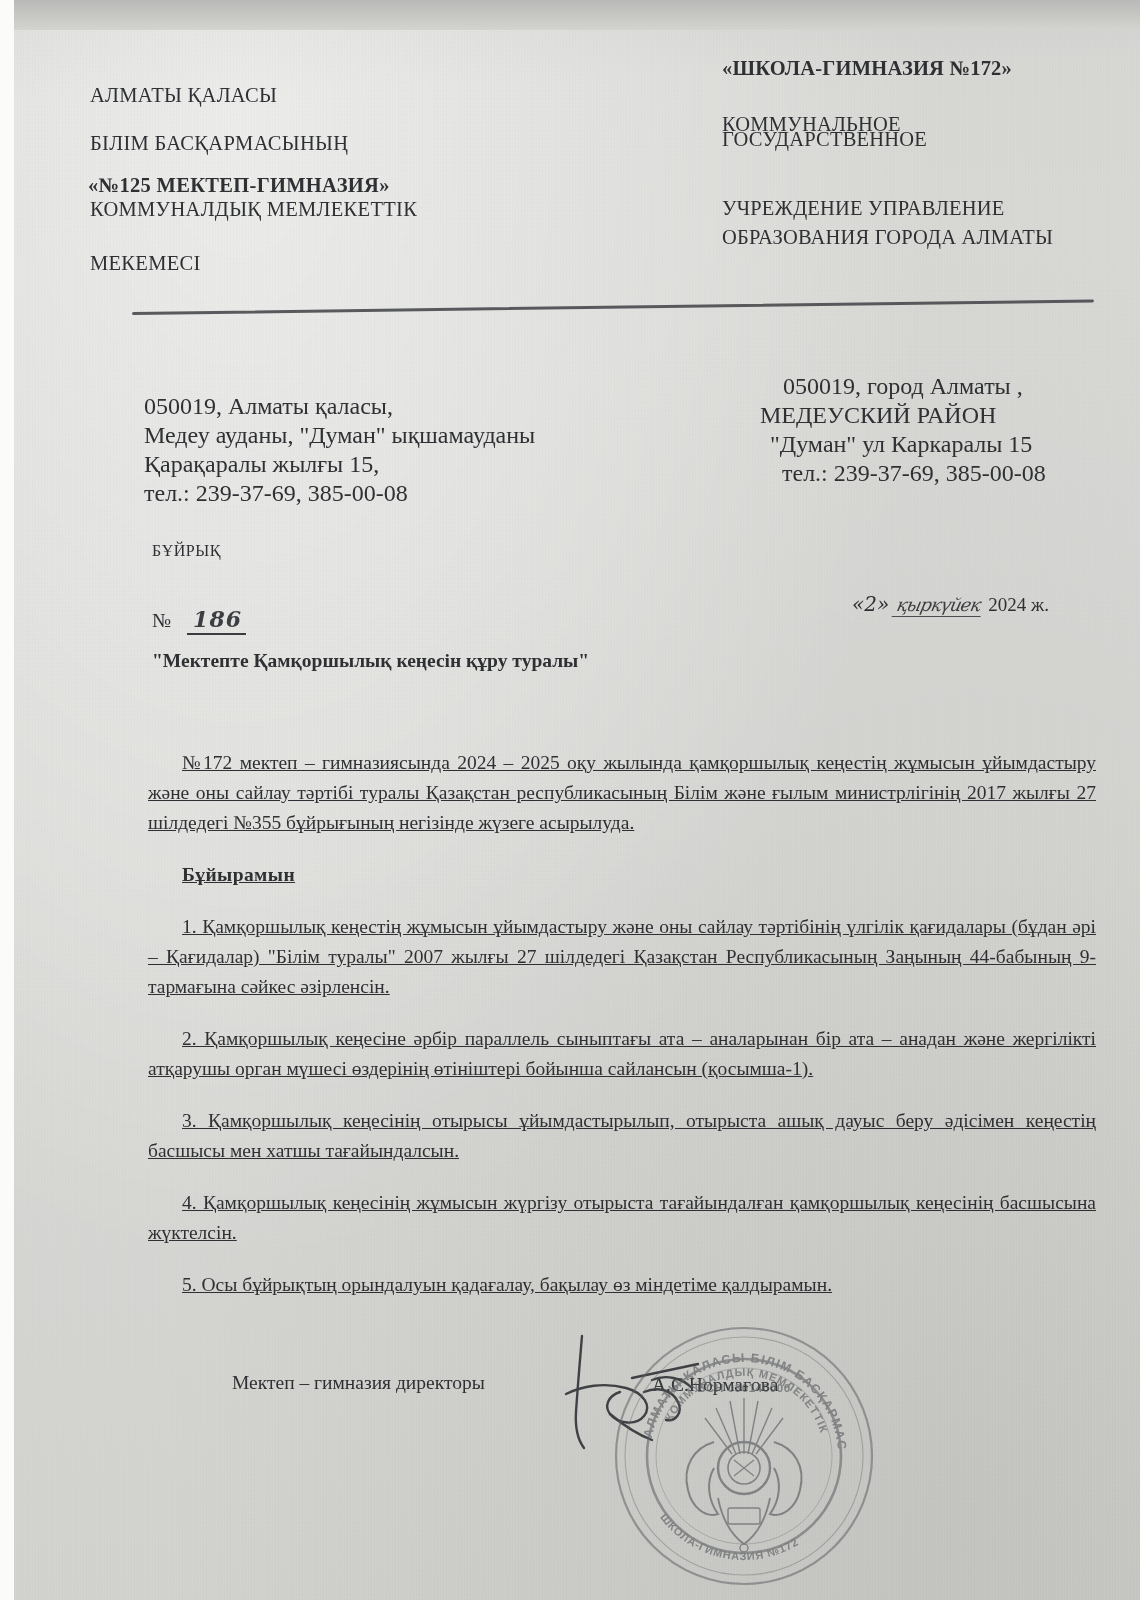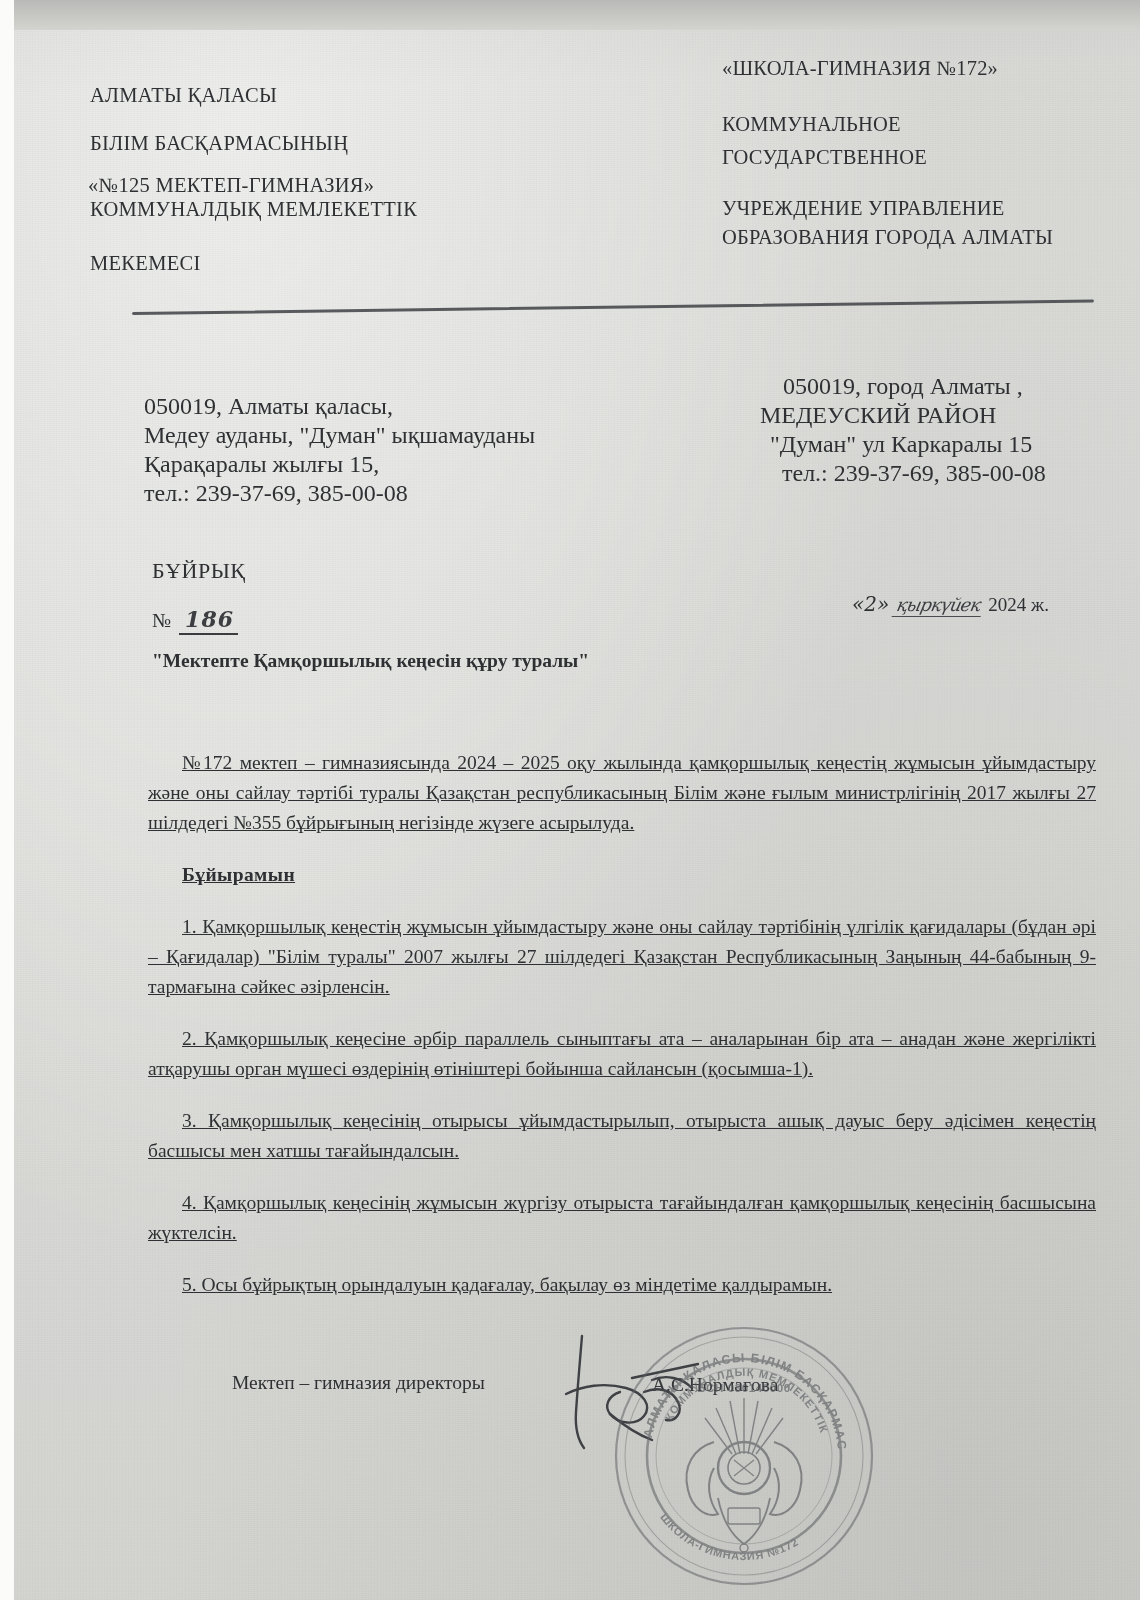"«ШКОЛА-ГИМНАЗИЯ №172»" .b { font-weight: normal -> bold }
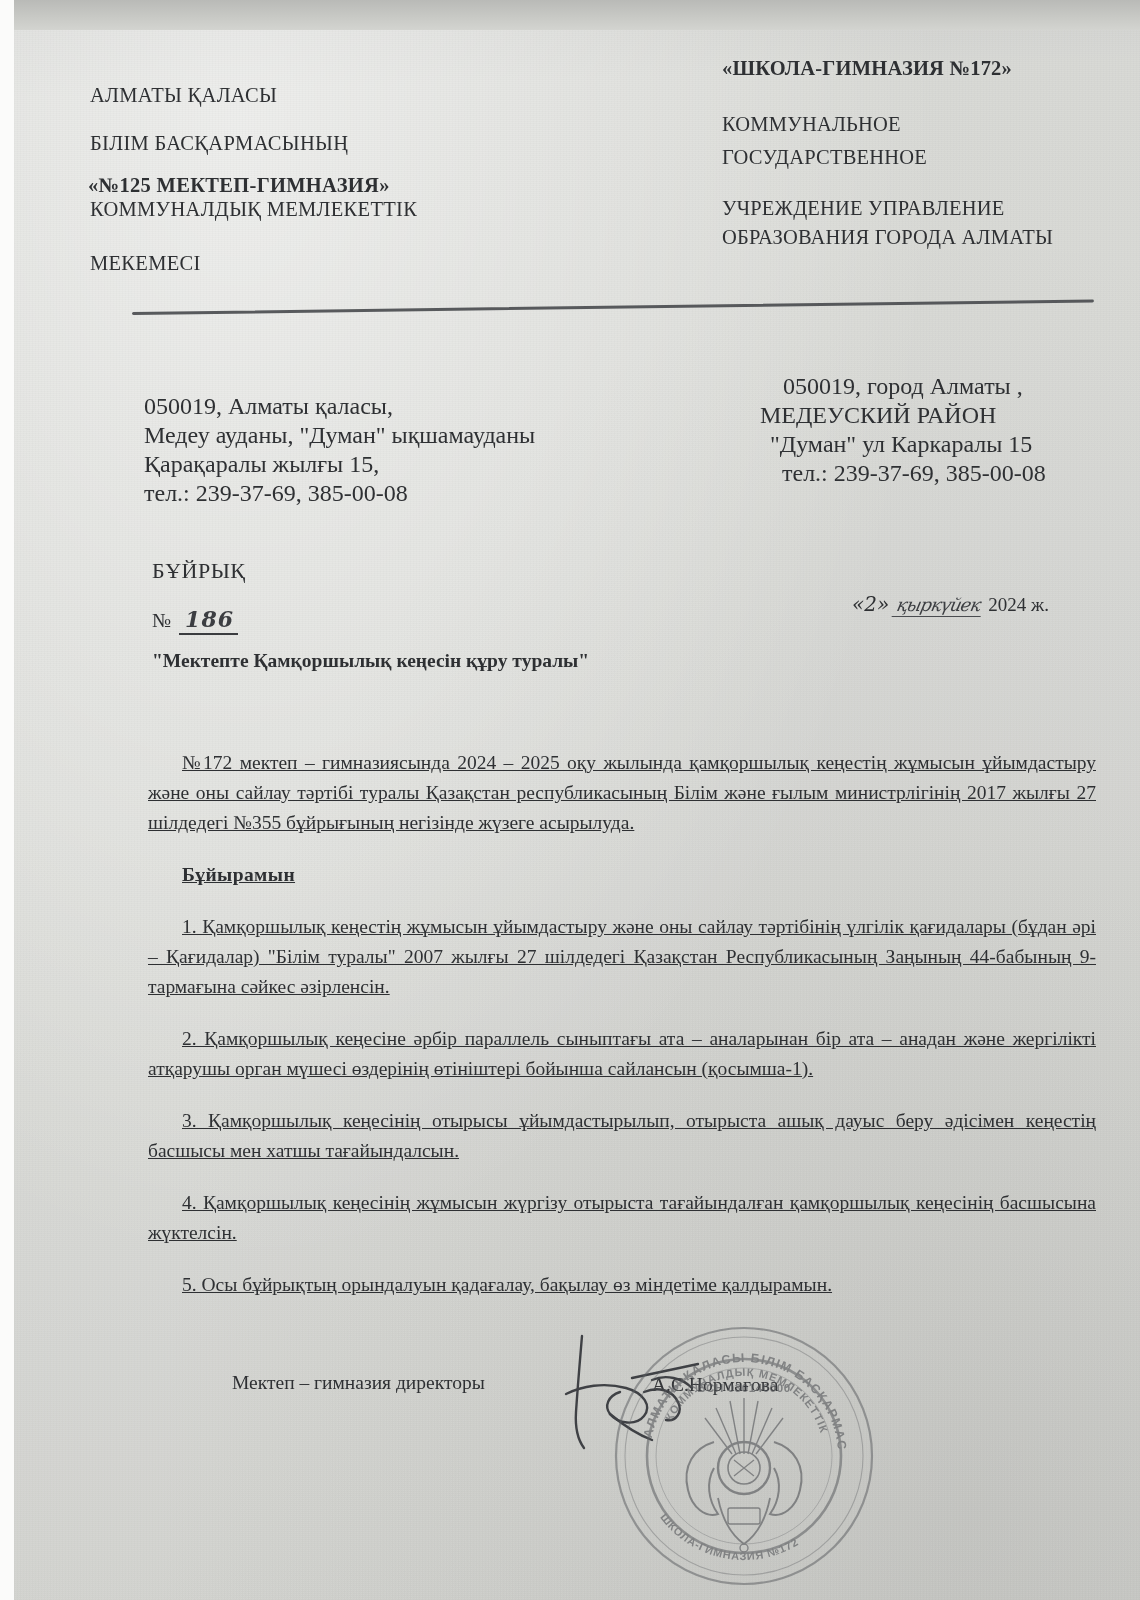"ГОСУДАРСТВЕННОЕ" div.txt { top: 146px -> 128px }
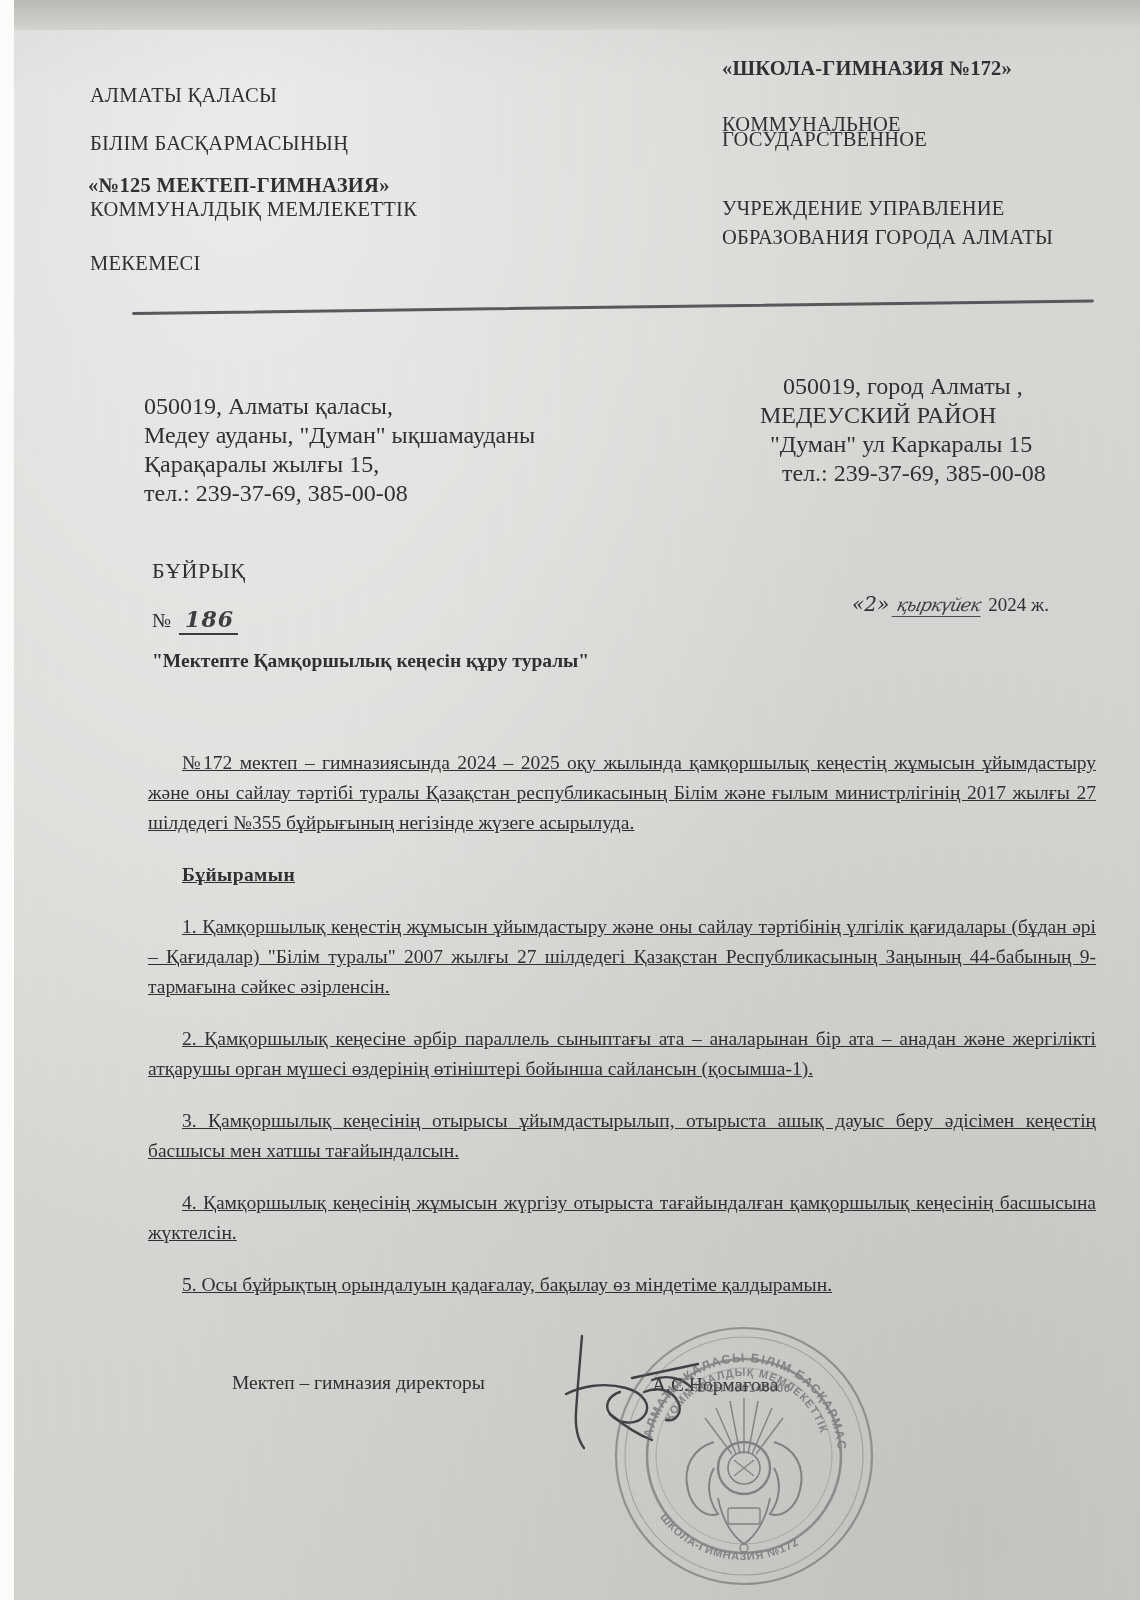"БҰЙРЫҚ" .buyryq { font-size: 22px -> 16px; top: 558px -> 542px }
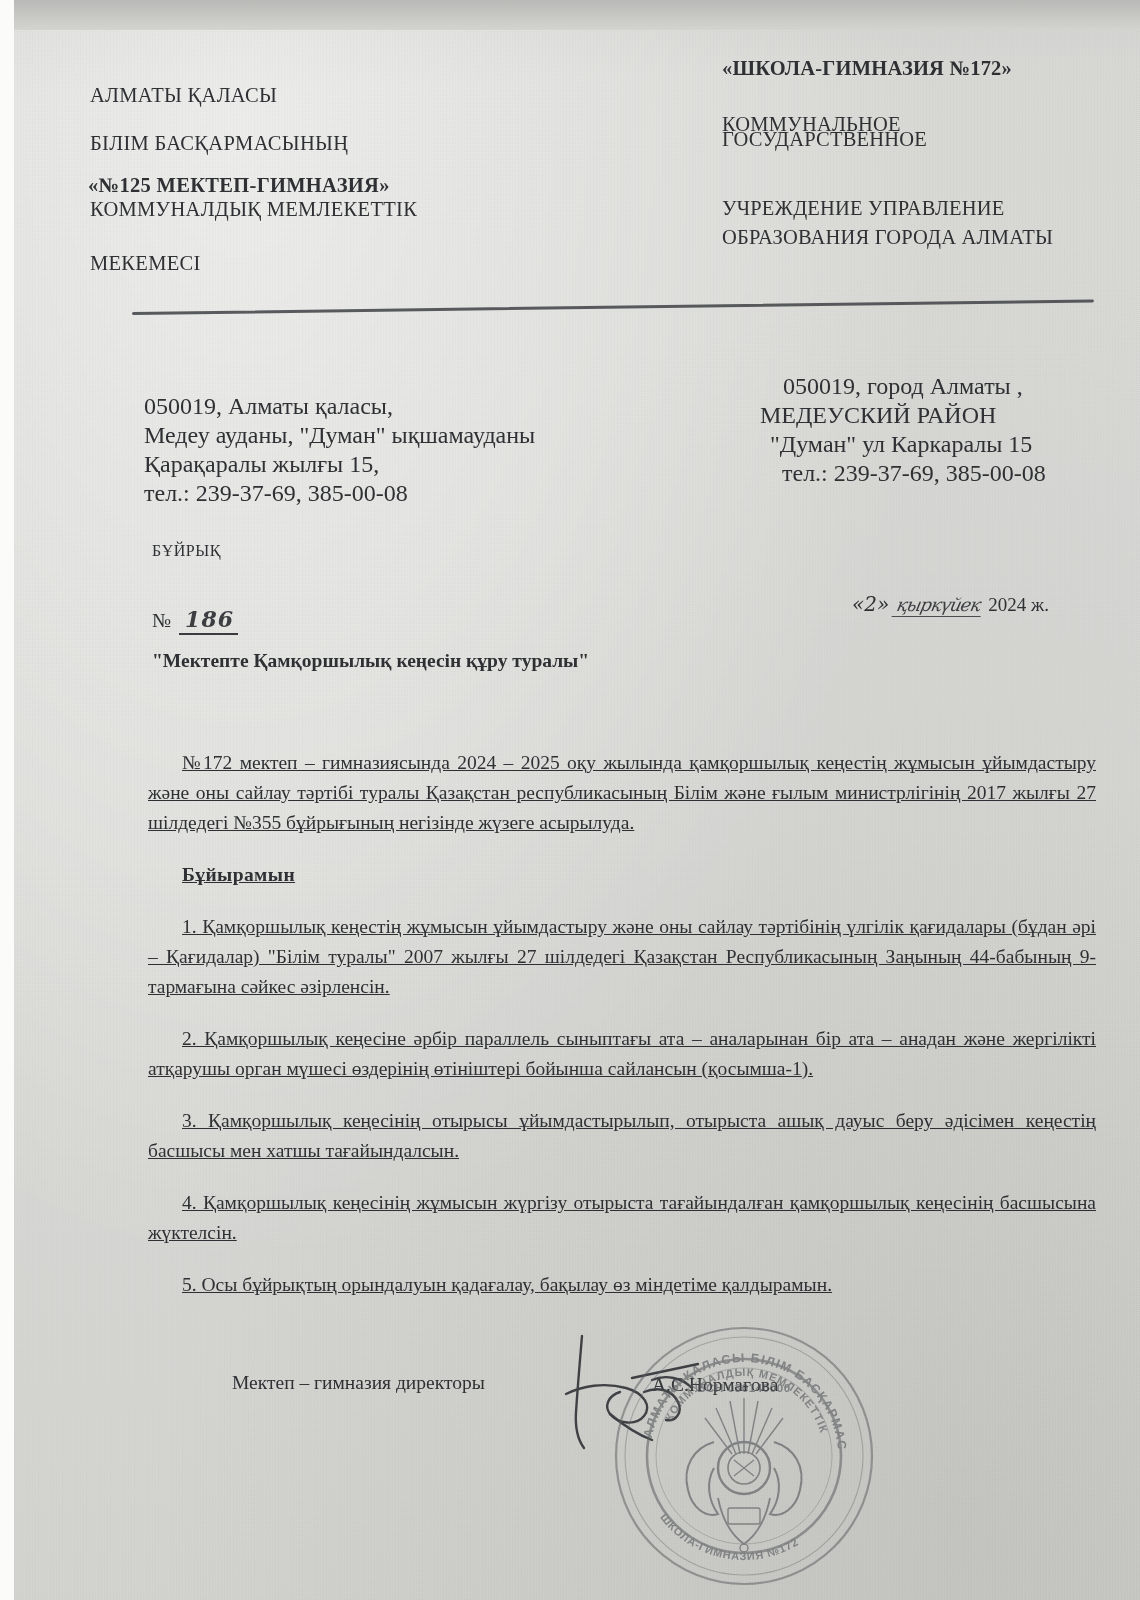"186" .num-line { margin-left: 8px -> 16px }
